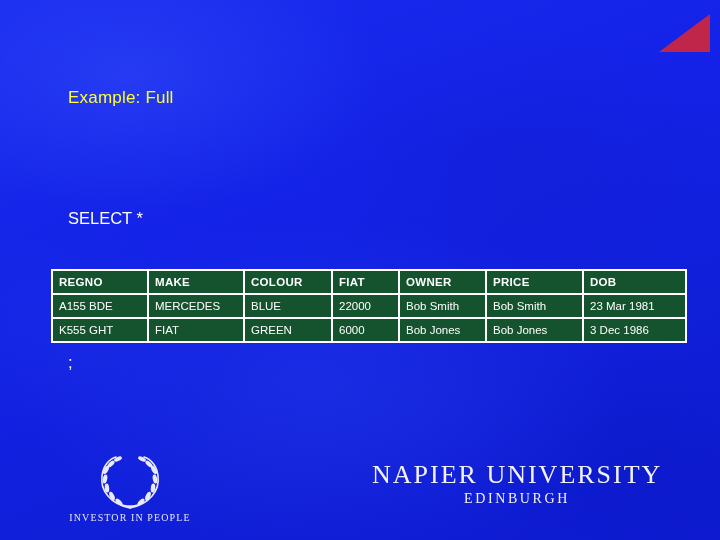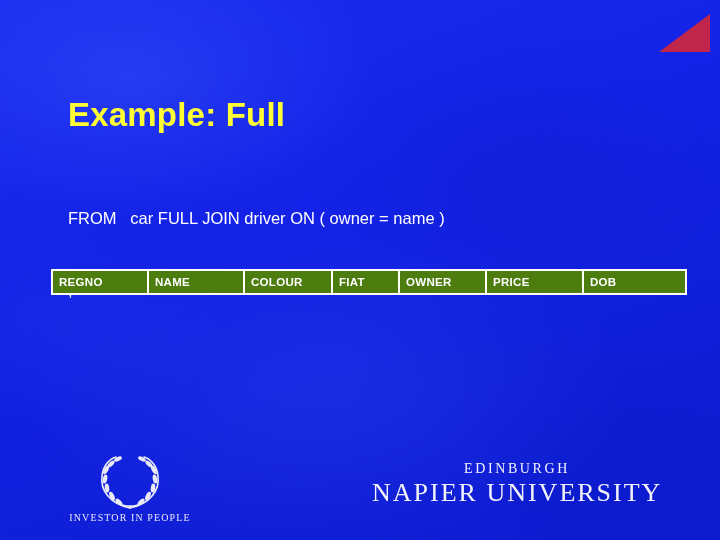"Example: Full" #title { font-size: 33px -> 17px; font-weight: bold -> normal; top: 96px -> 88px }
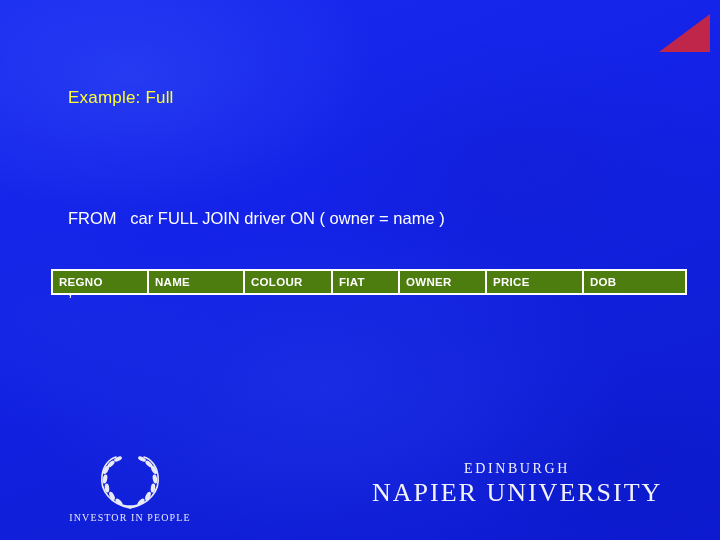"SELECT *" div.sql-line { html: none -> <div>SELECT *</div> }
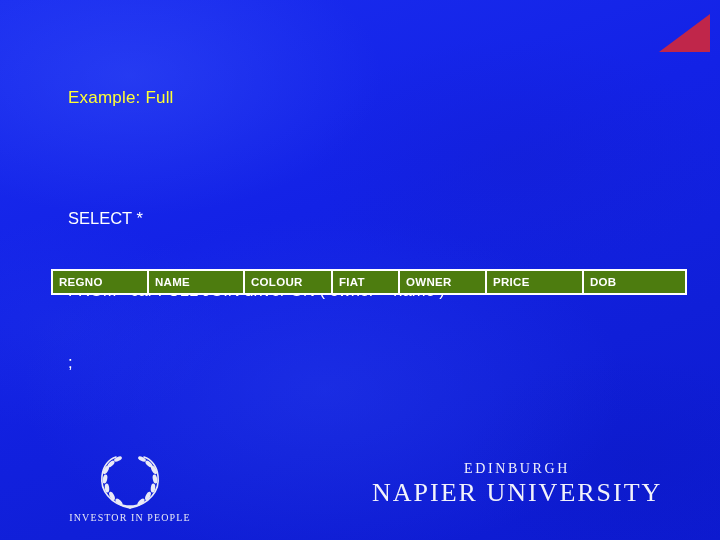"REGNO" #results-table th, #results-table td { background: #4d7c0f -> #14532d }
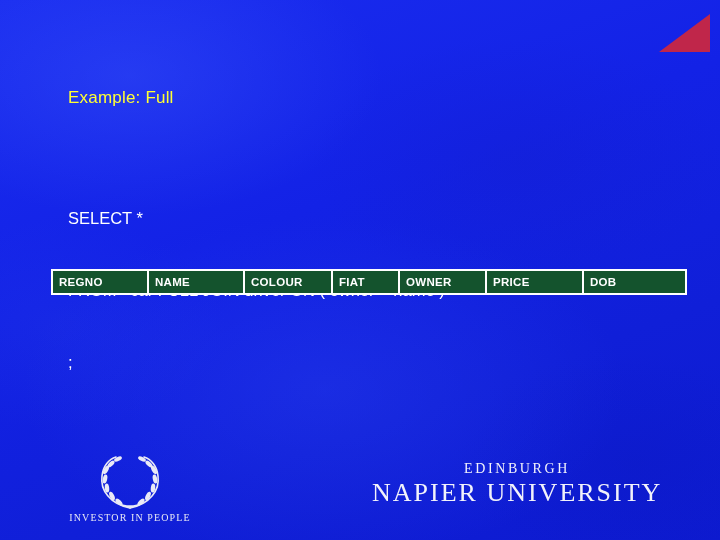"NAME" th { text: NAME -> MAKE }
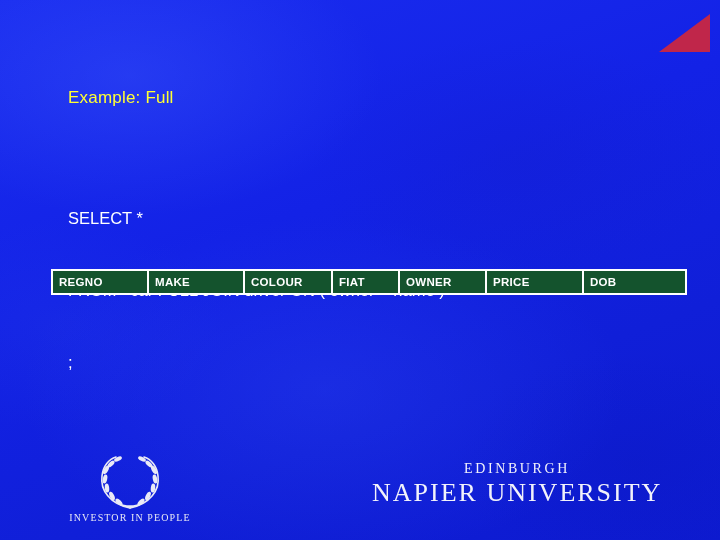"A155 BDE" tr { html: none -> <tr> <td>A155 BDE</td> <td>MERCEDES</td> <td>BLUE</td> <td>22000</td> <td>Bob Smith</td> <td>Bob Smith</td> <td>23 Mar 1981</td> </tr> }
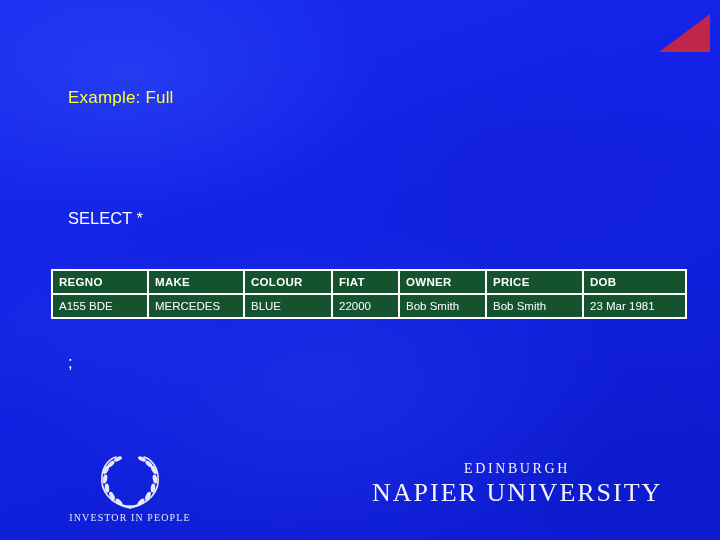"K555 GHT" tr { html: none -> <tr> <td>K555 GHT</td> <td>FIAT</td> <td>GREEN</td> <td>6000</td> <td>Bob Jones</td> <td>Bob Jones</td> <td>3 Dec 1986</td> </tr> }
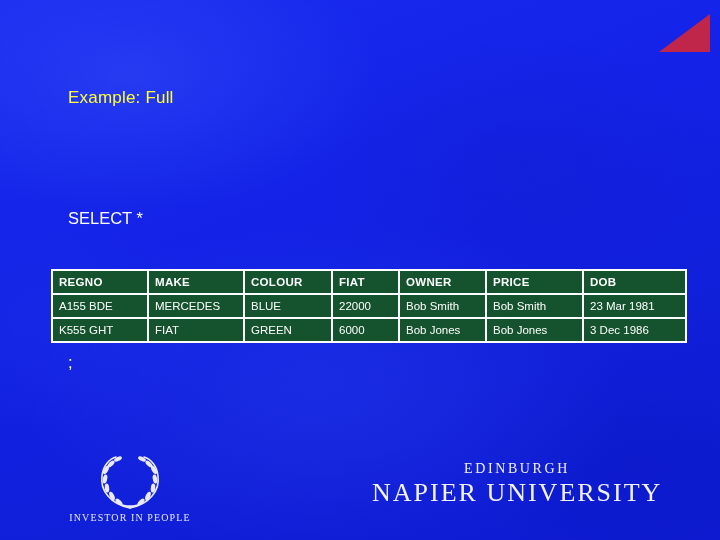"EDINBURGH" div { order: before "NAPIER UNIVERSITY" -> after "NAPIER UNIVERSITY" }
